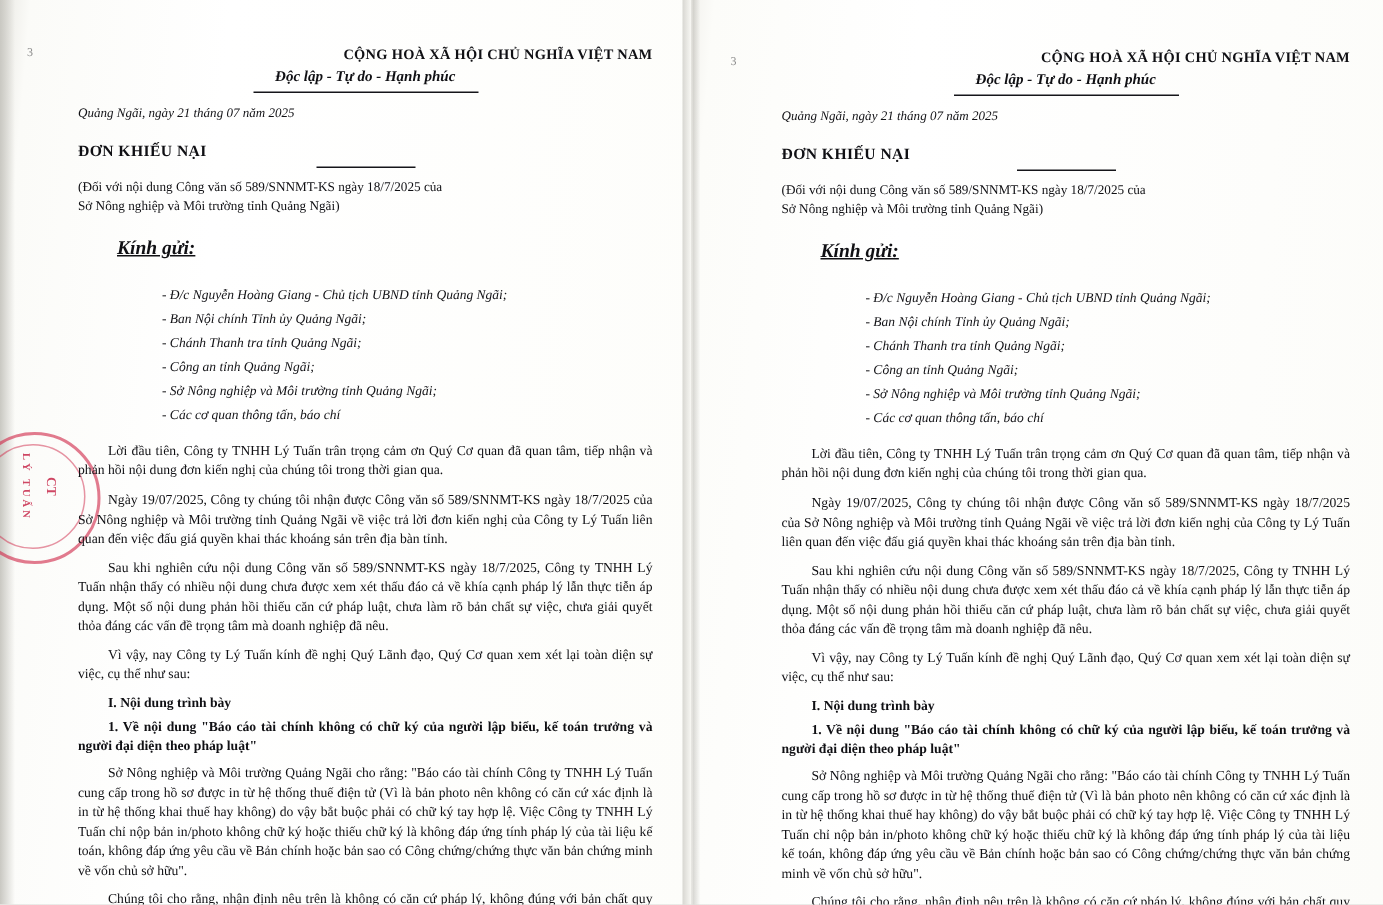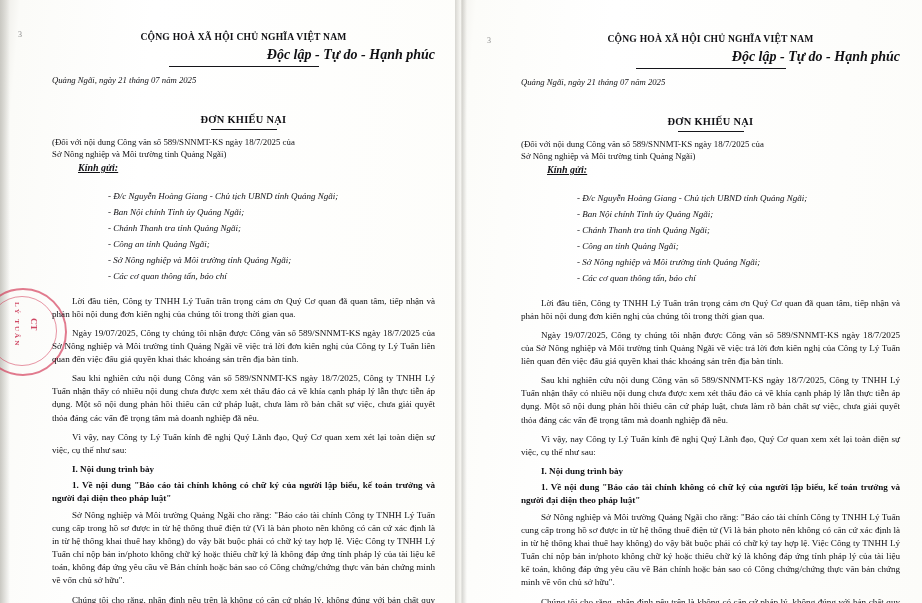"CỘNG HOÀ XÃ HỘI CHỦ" .heading-national { text-align: center -> right }
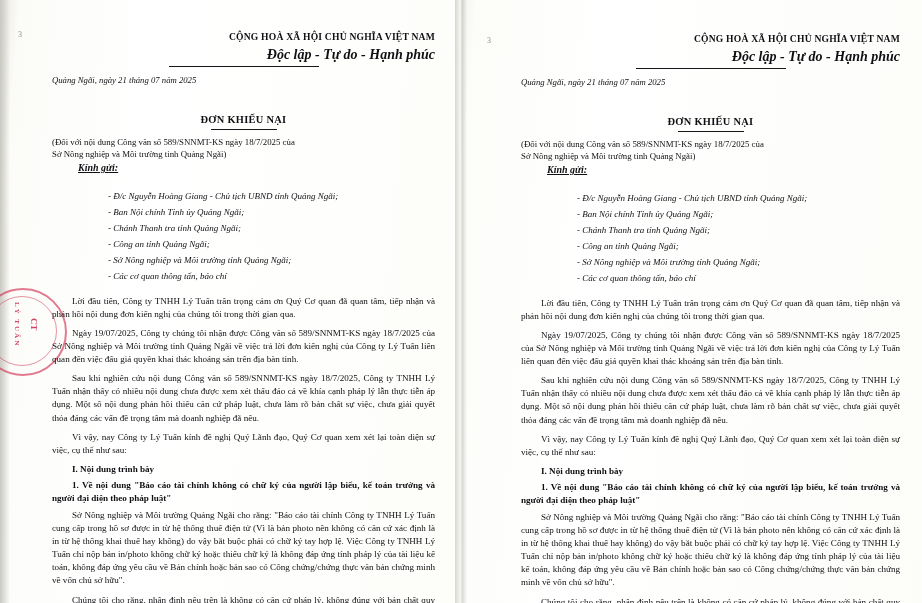"Độc lập - Tự do" .heading-motto { font-size: 14px -> 10px; text-align: right -> center }
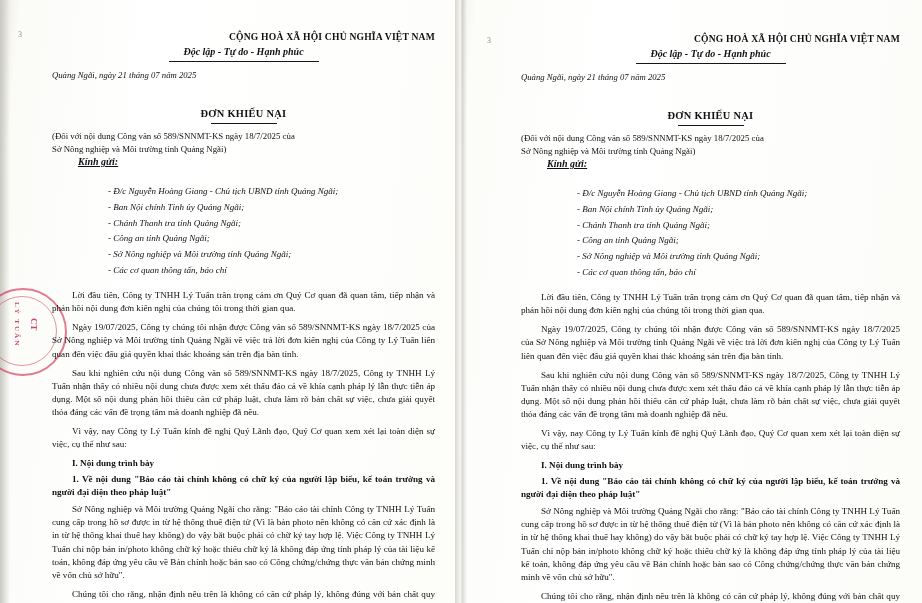"ĐƠN KHIẾU NẠI" .title-main { margin-top: 26px -> 14px; text-align: center -> none }
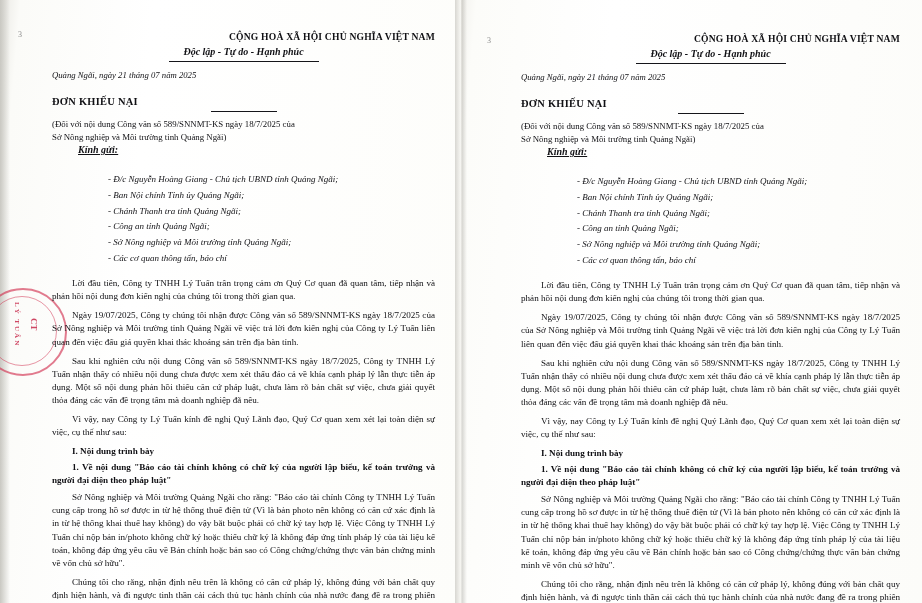"Kính gửi:" .kinhgui { font-size: 10px -> 13px; margin-top: none -> 13px }
